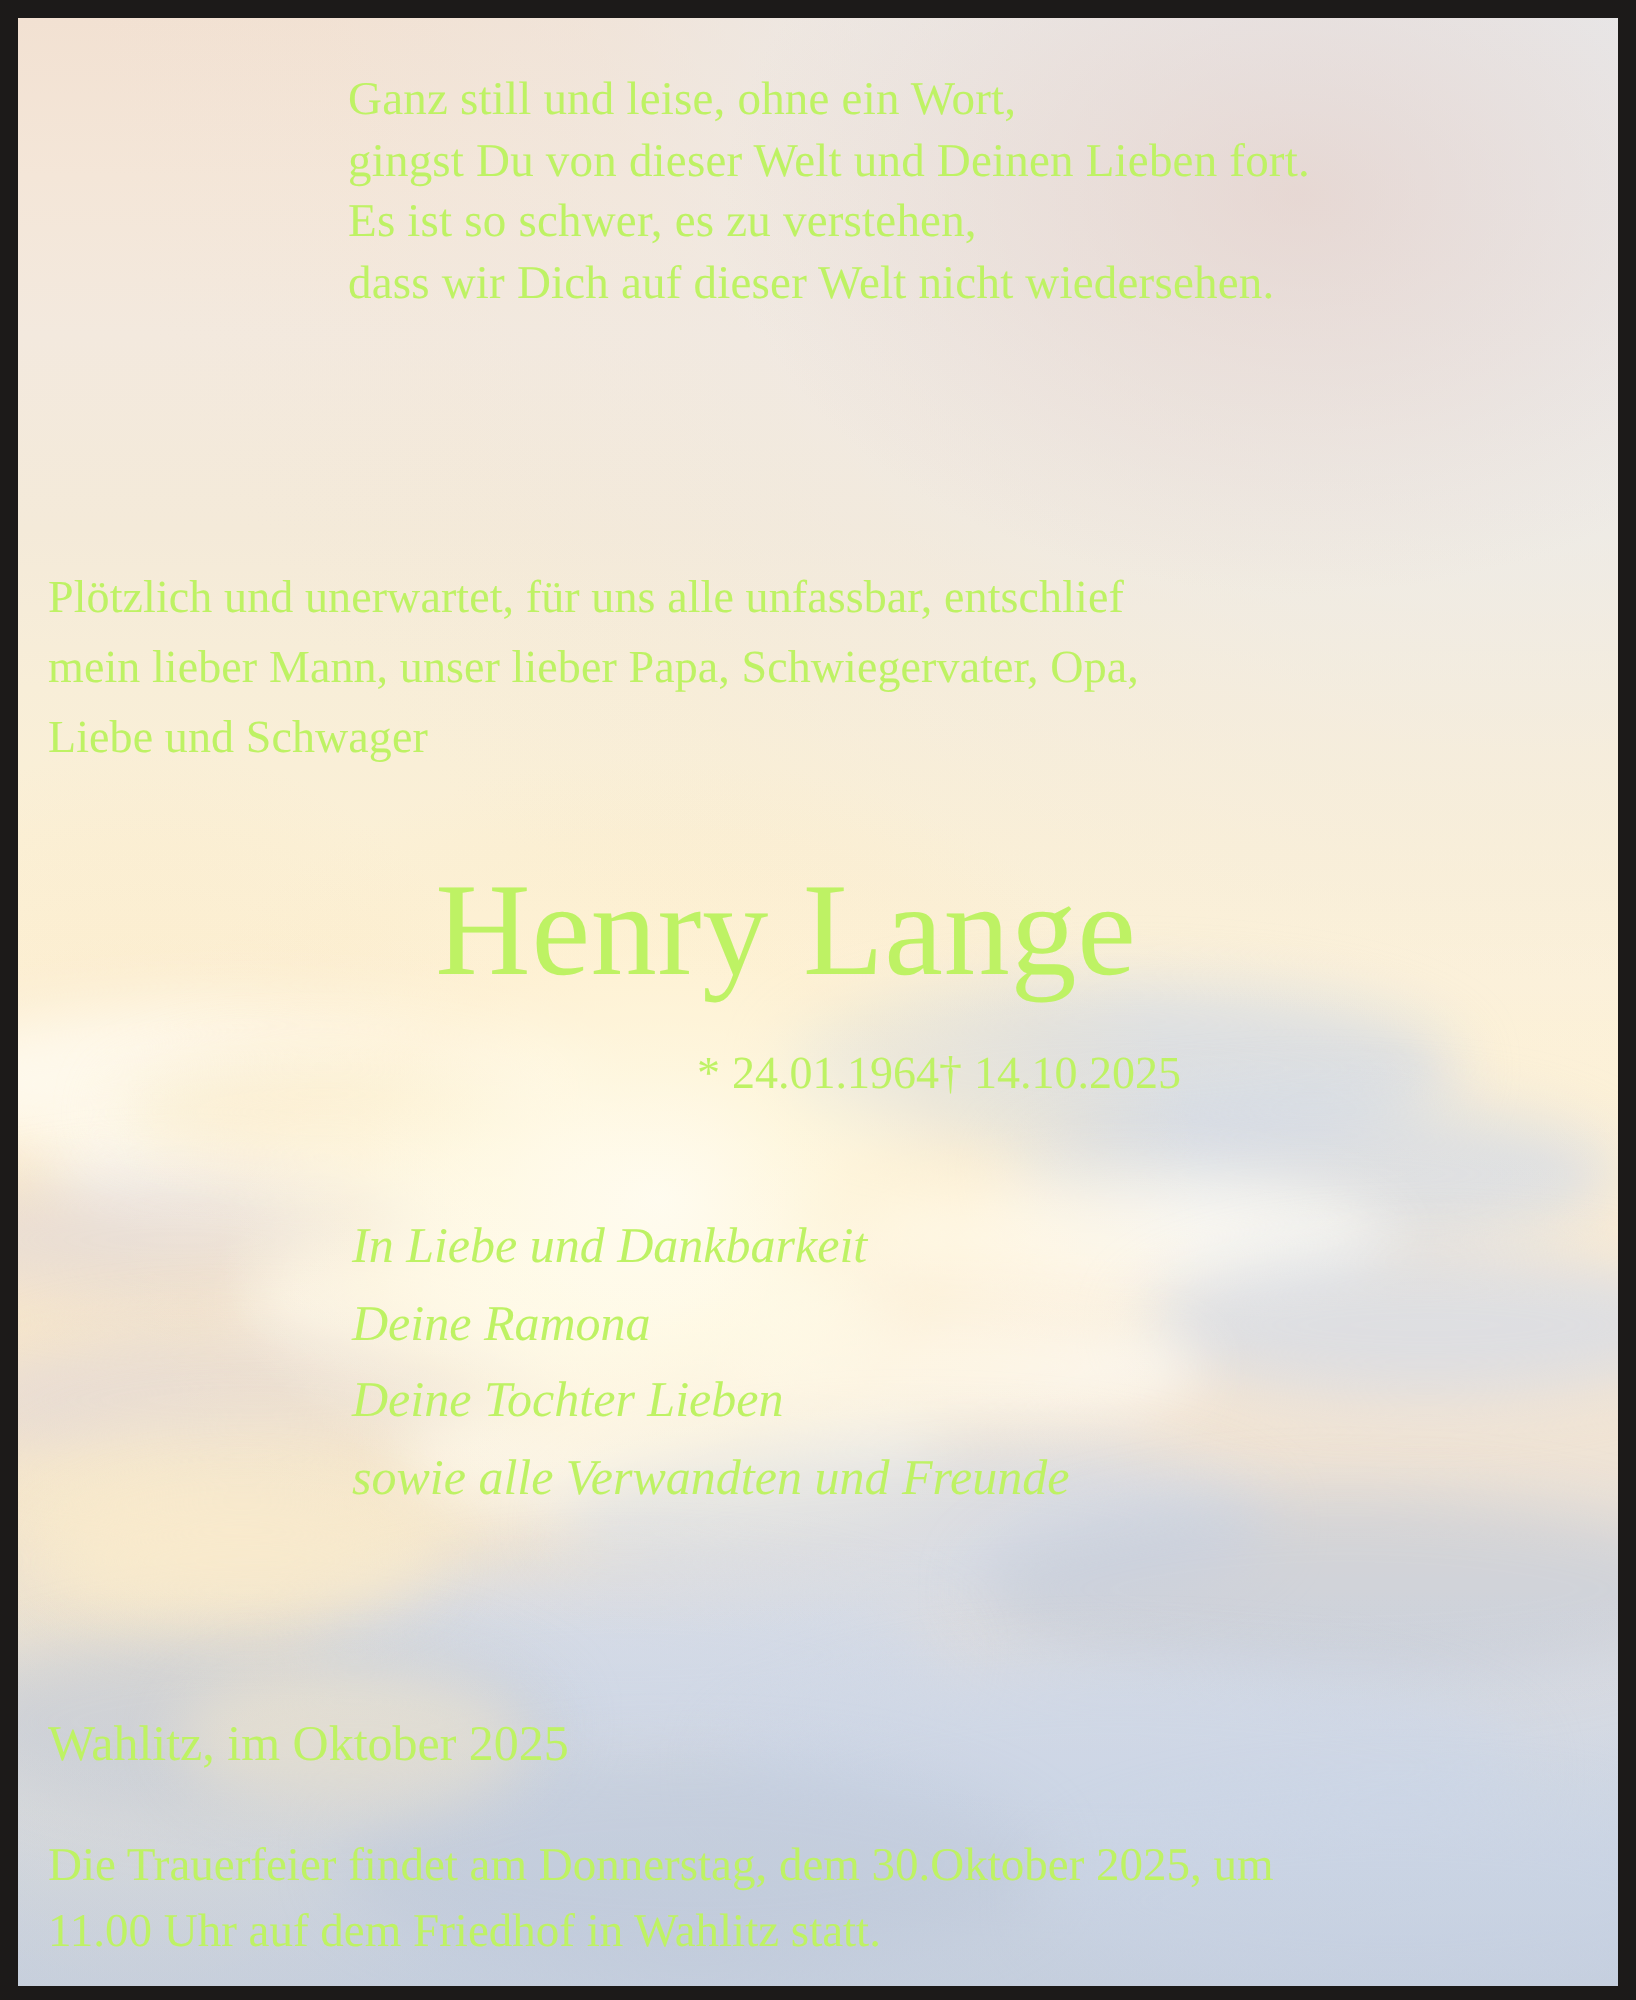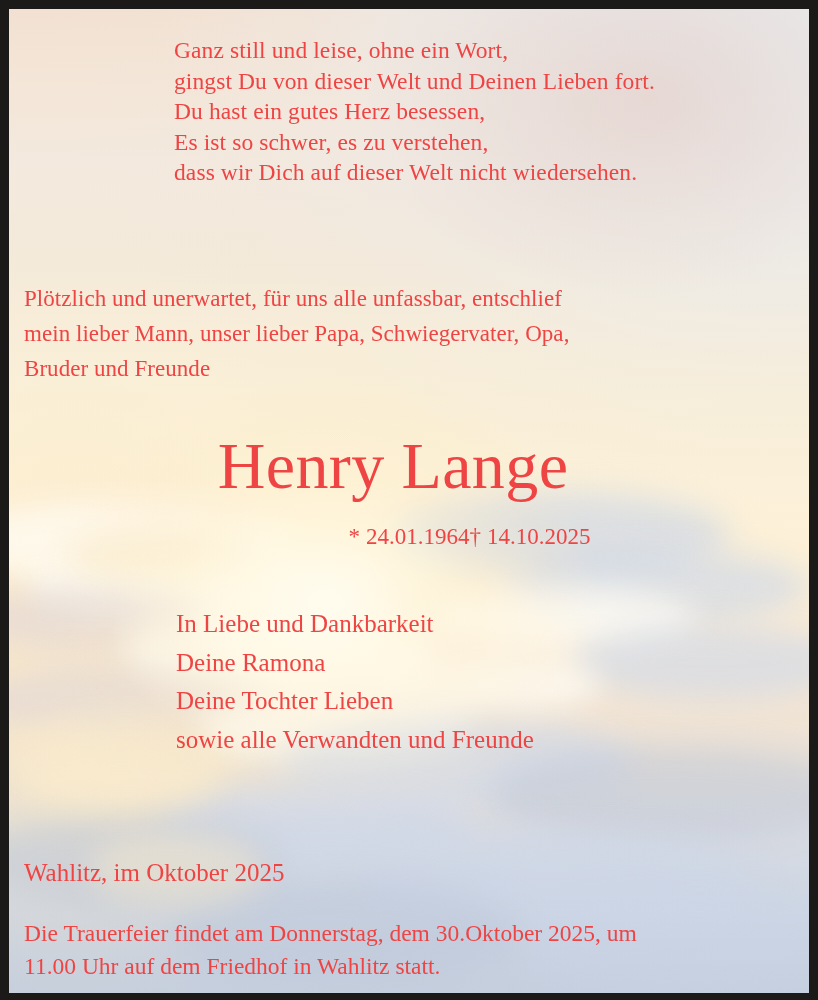"Ganz still und leise, ohne" .content { color: #ef4444 -> #bef264 }
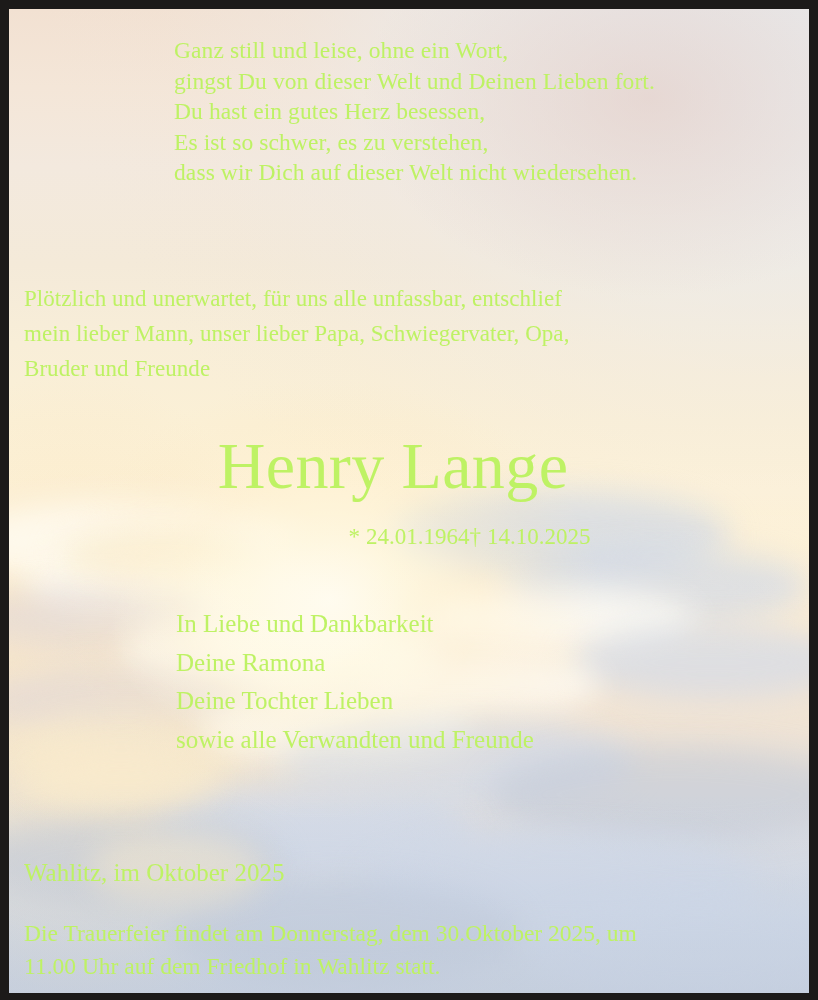"Du hast ein gutes Herz" div.ln { html: <div>Du hast ein gutes Herz besessen,</div> -> none }
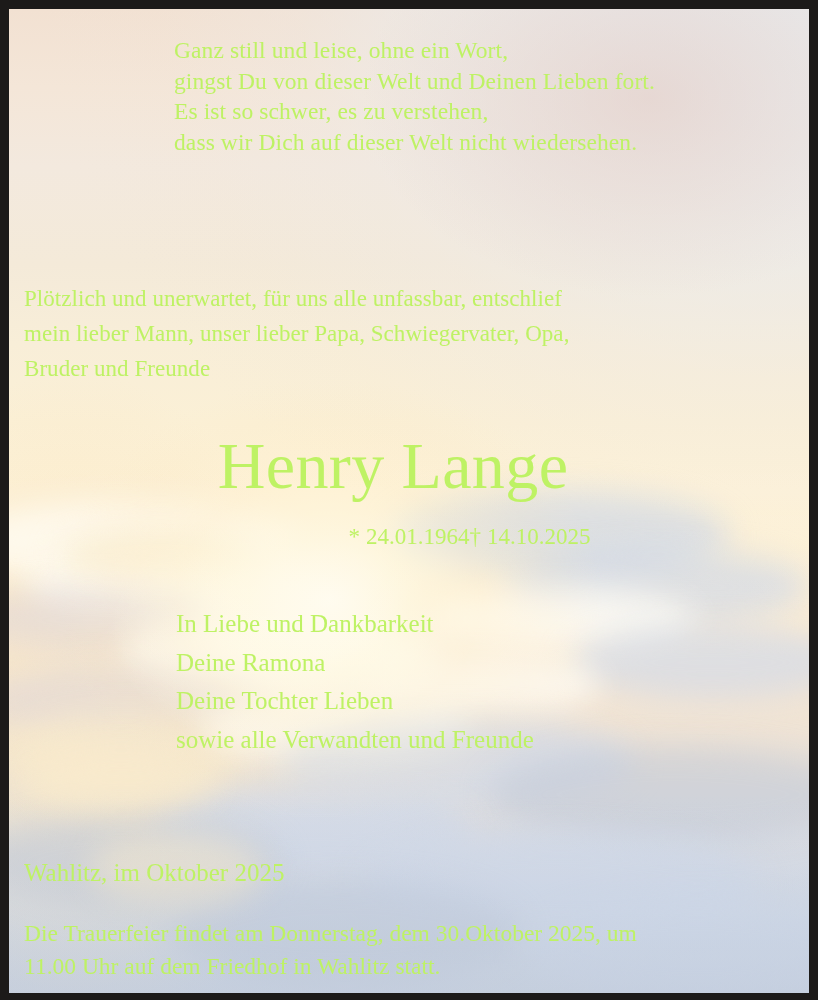"Bruder und Freunde" div.ln { text: Bruder und Freunde -> Liebe und Schwager }
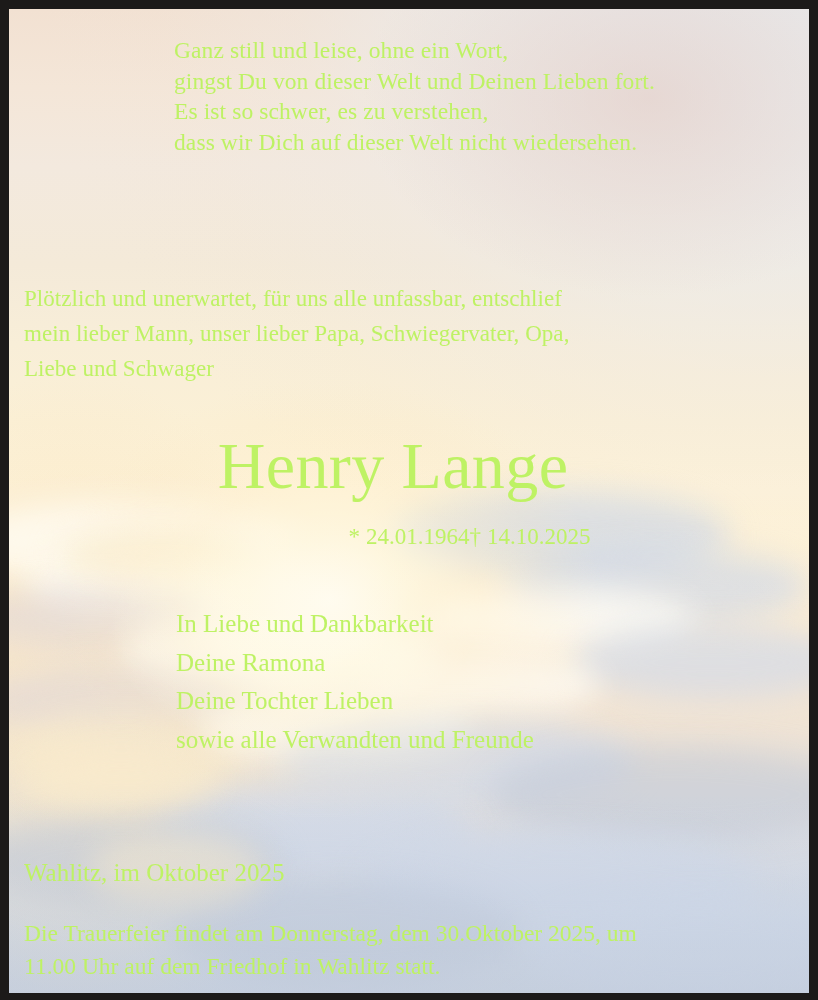"In Liebe und Dankbarkeit" .family .ln { font-style: none -> italic }
